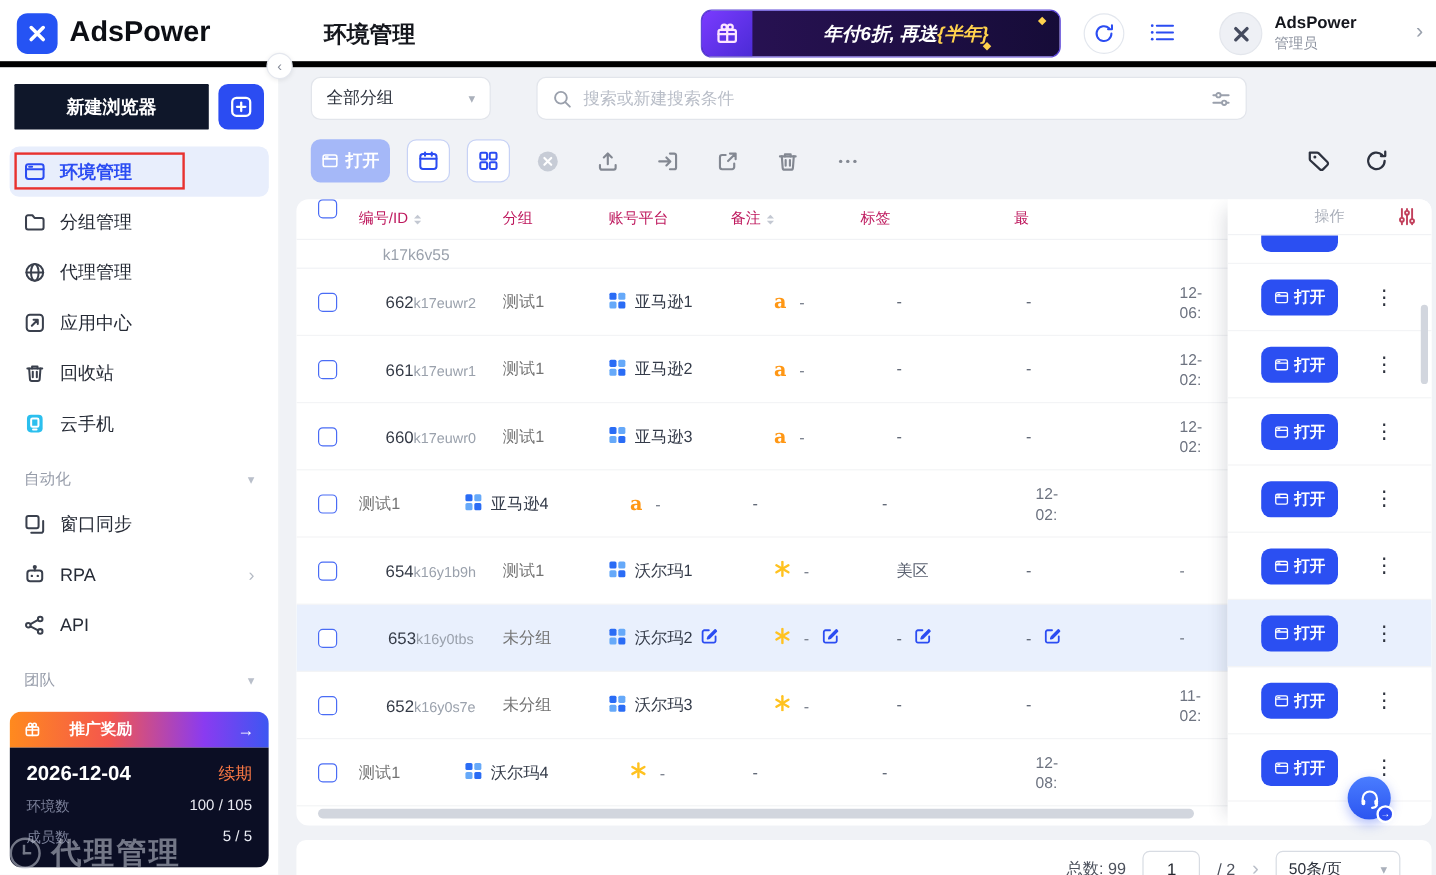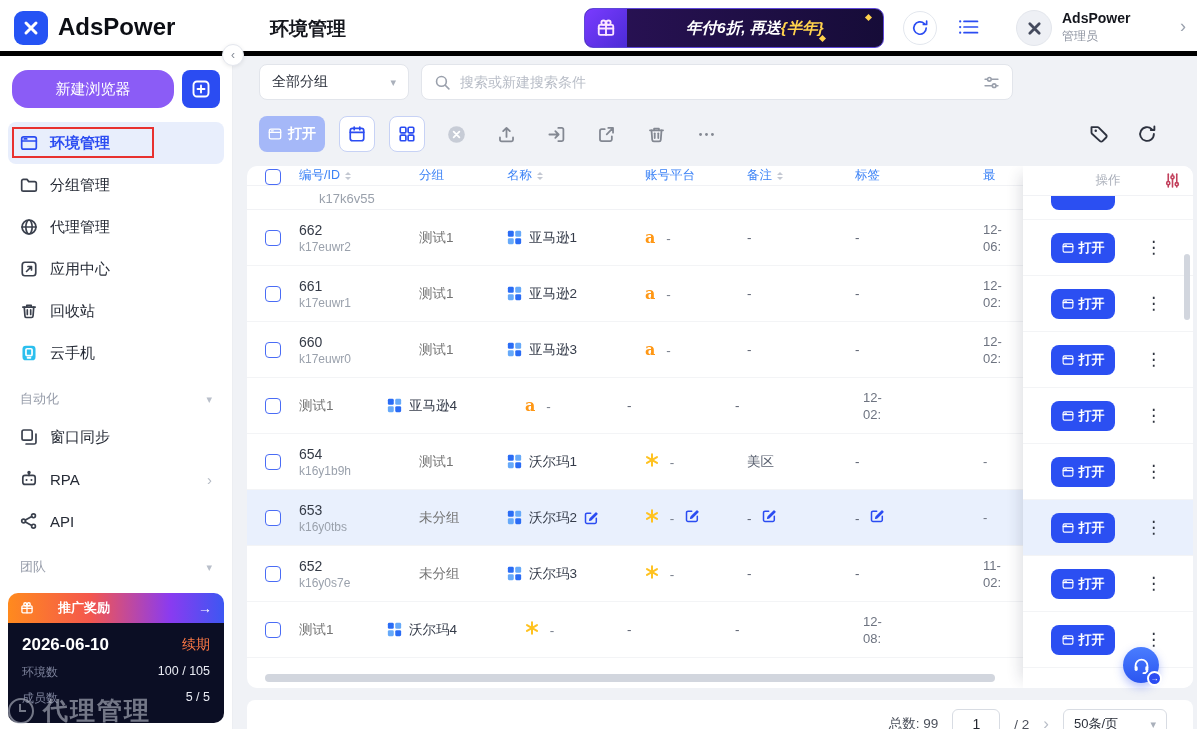"新建浏览器" .nb-btn { background: #8b5cf6 -> #0f172a; border-radius: 16px -> 1px; font-weight: normal -> bold }
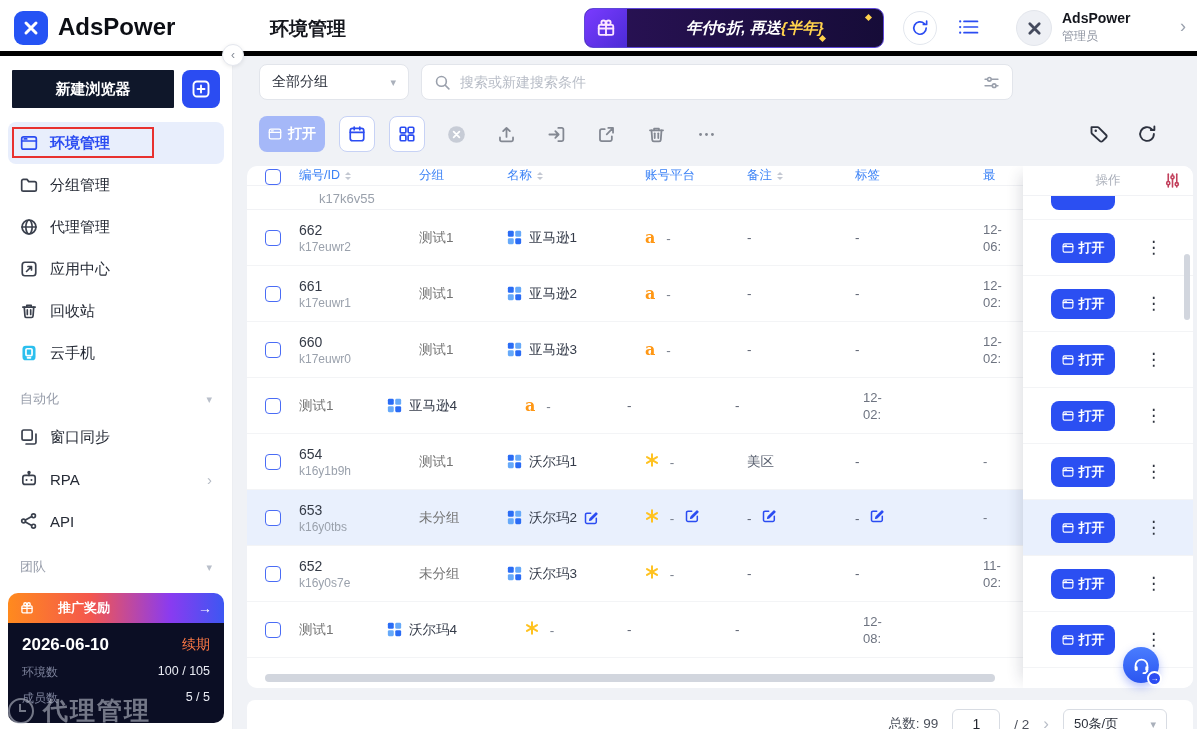"全部分组" .filter-row { gap: 12px -> 38px }
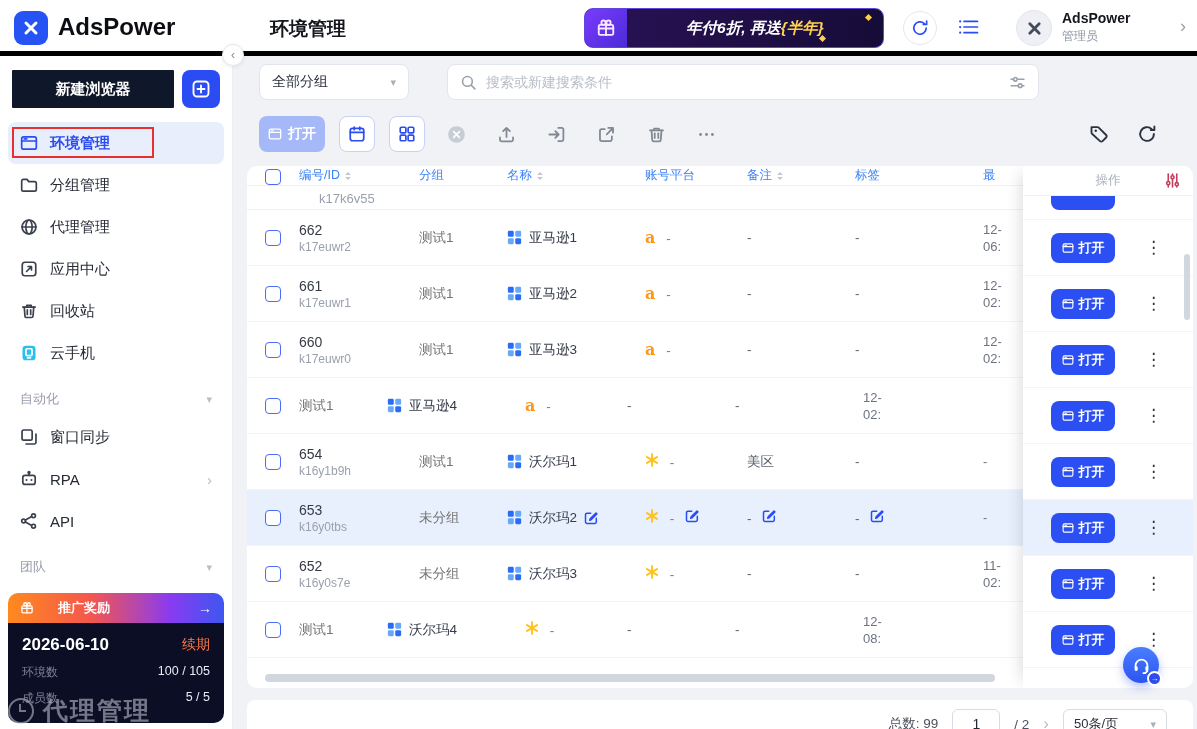"编号/ID" .thead { align-items: flex-end -> flex-start; color: #3b82f6 -> #be185d; height: 20px -> 34px }
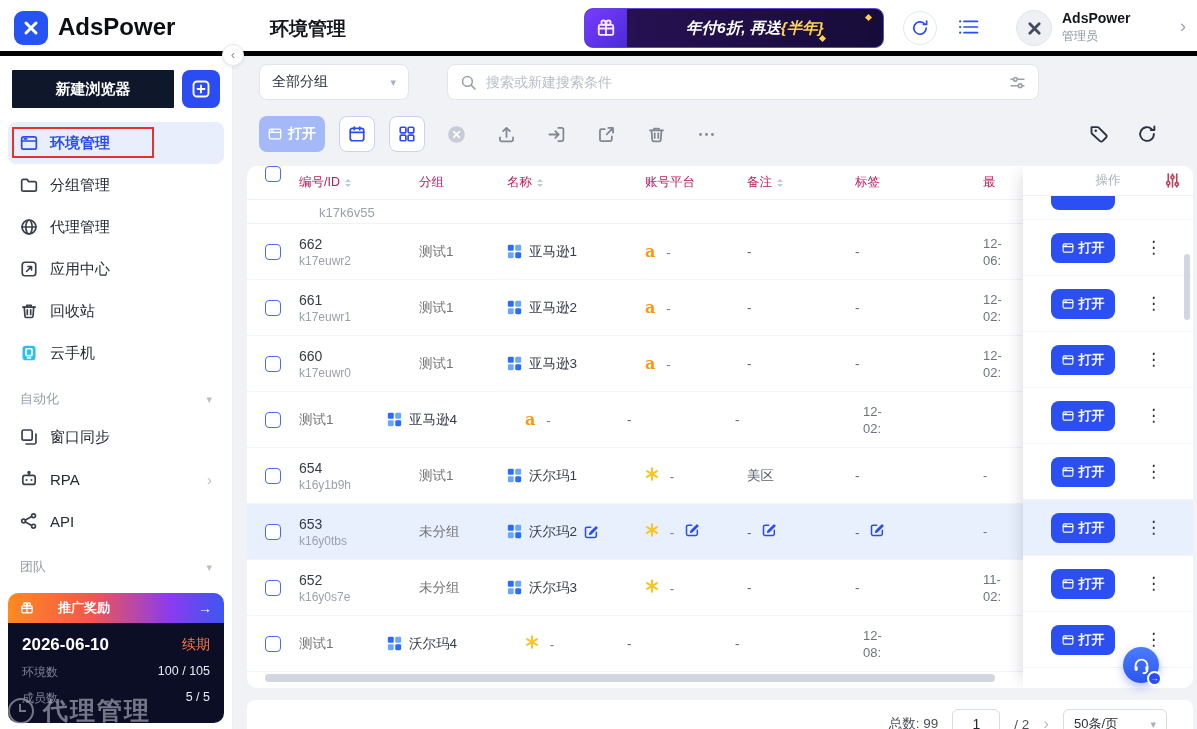"名称" div.hcell { html: <div> <span>名称</span> <span> <i></i> <i></i> </span> </div> -> none }
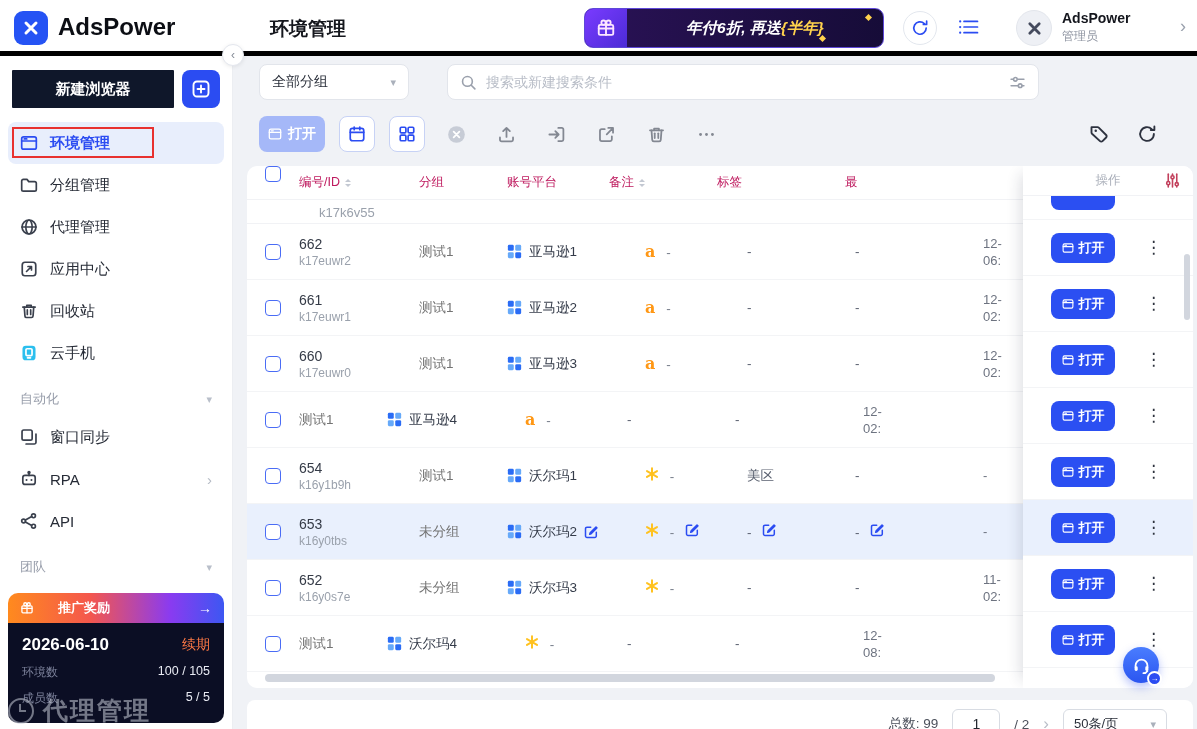"662" .c-id { flex-direction: column -> row }
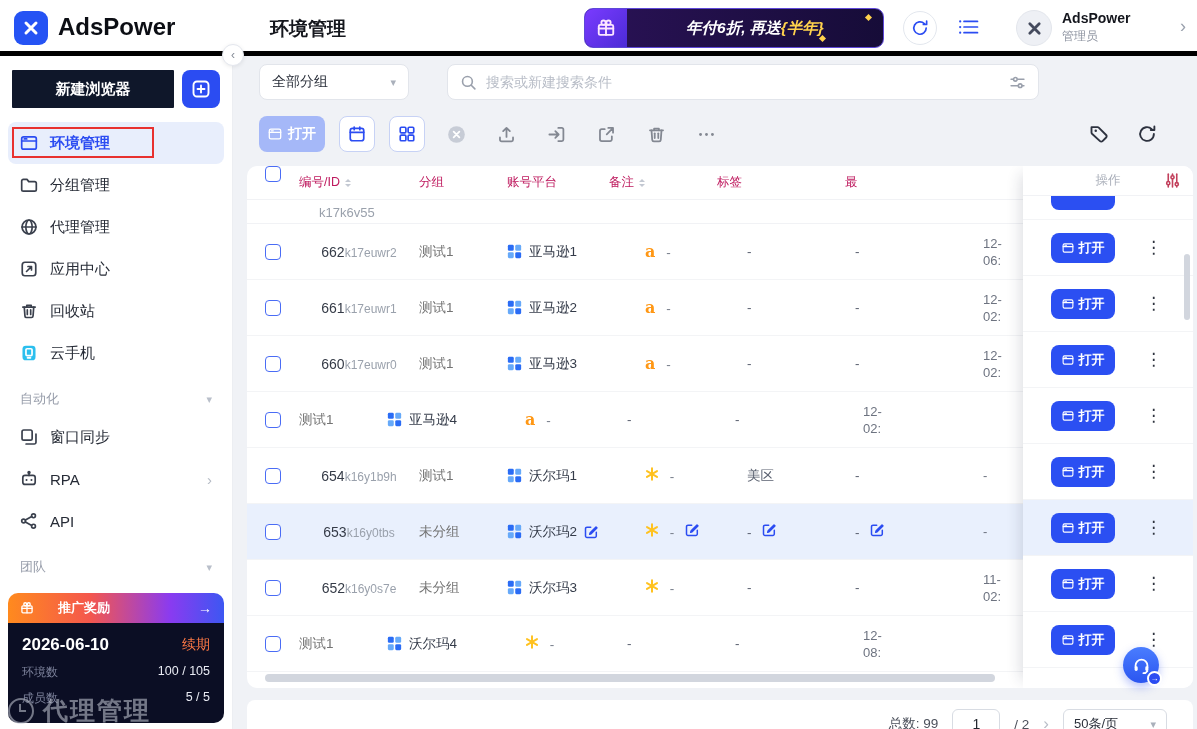"亚马逊1" .c-name { align-items: center -> flex-start }
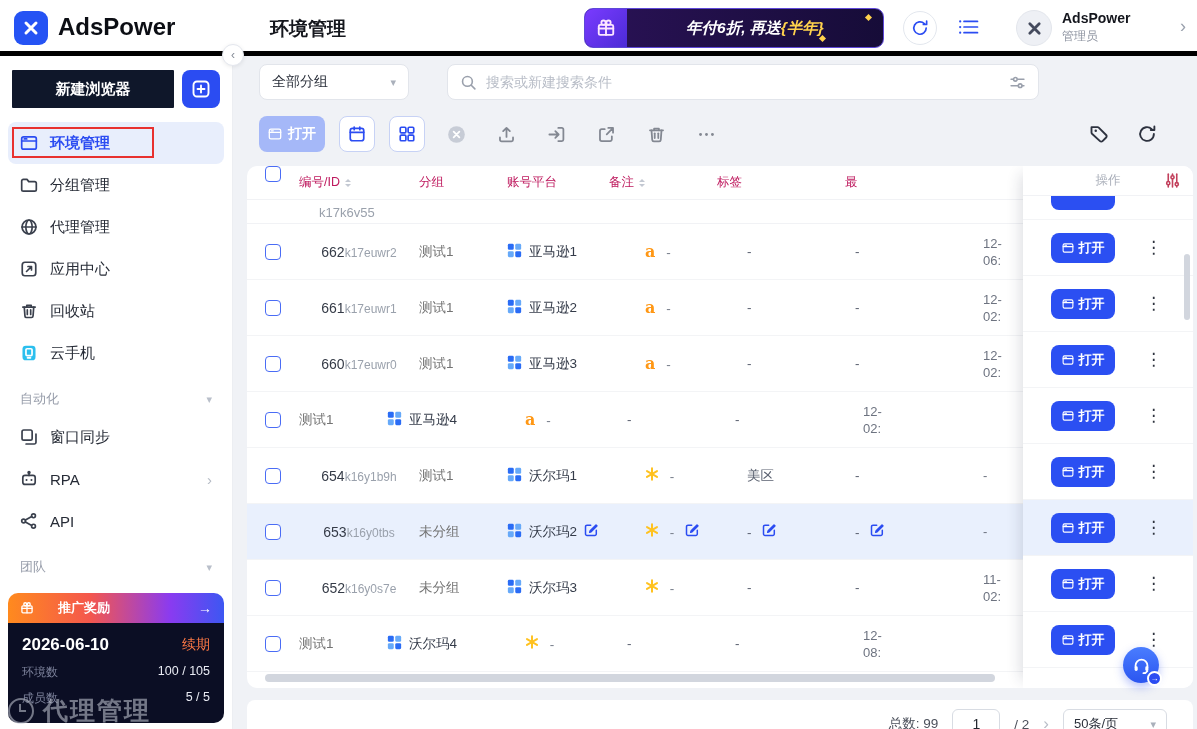"2026-06-10" span.sc-date { text: 2026-06-10 -> 2026-12-04 }
